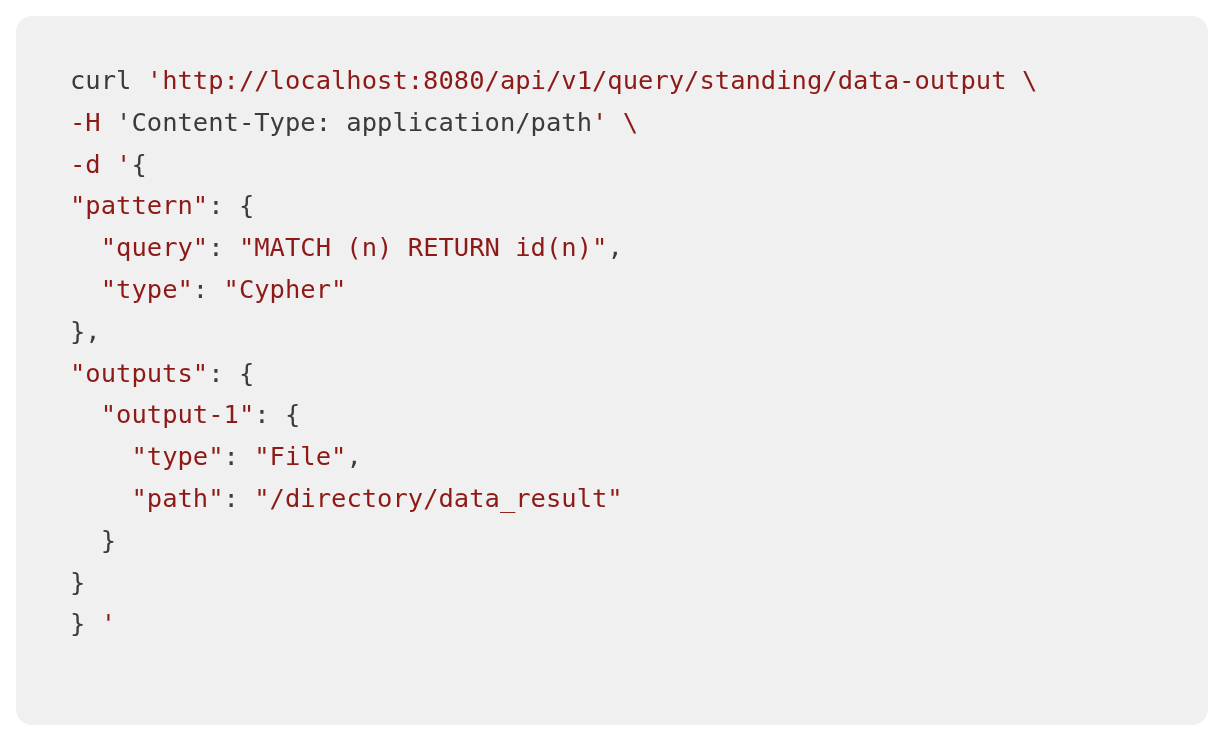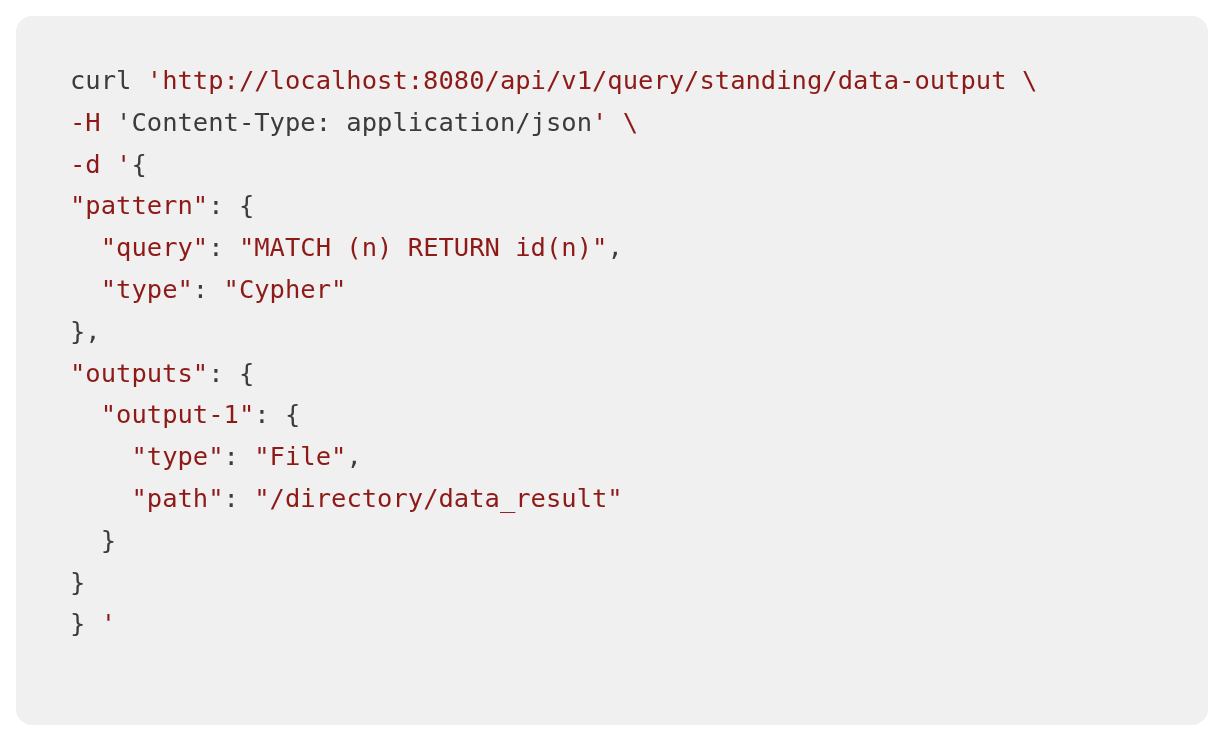"'Content-Type: application/json" span.t-plain { text: application/json -> application/path }
